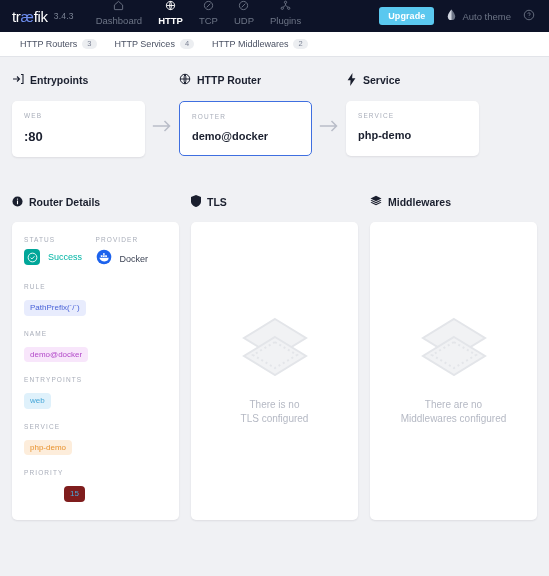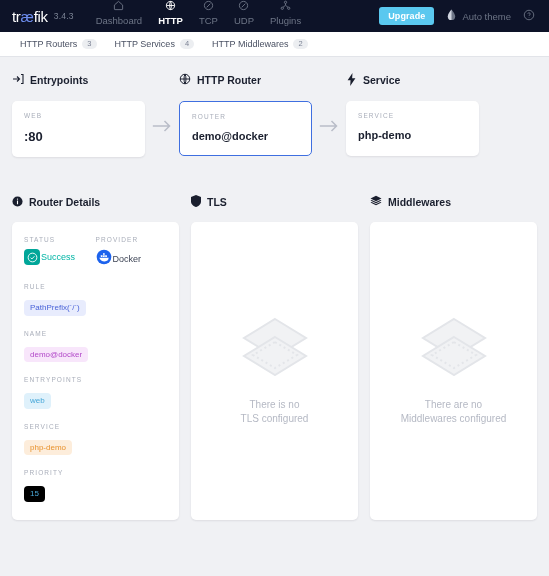"Success" .iconval { gap: 1px -> 8px }
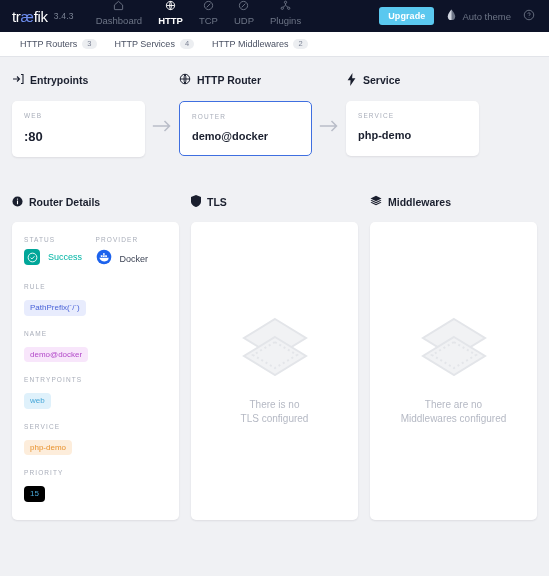"15" .chip-prio { background: #000000 -> #7f1d1d; margin-left: none -> 40px }
